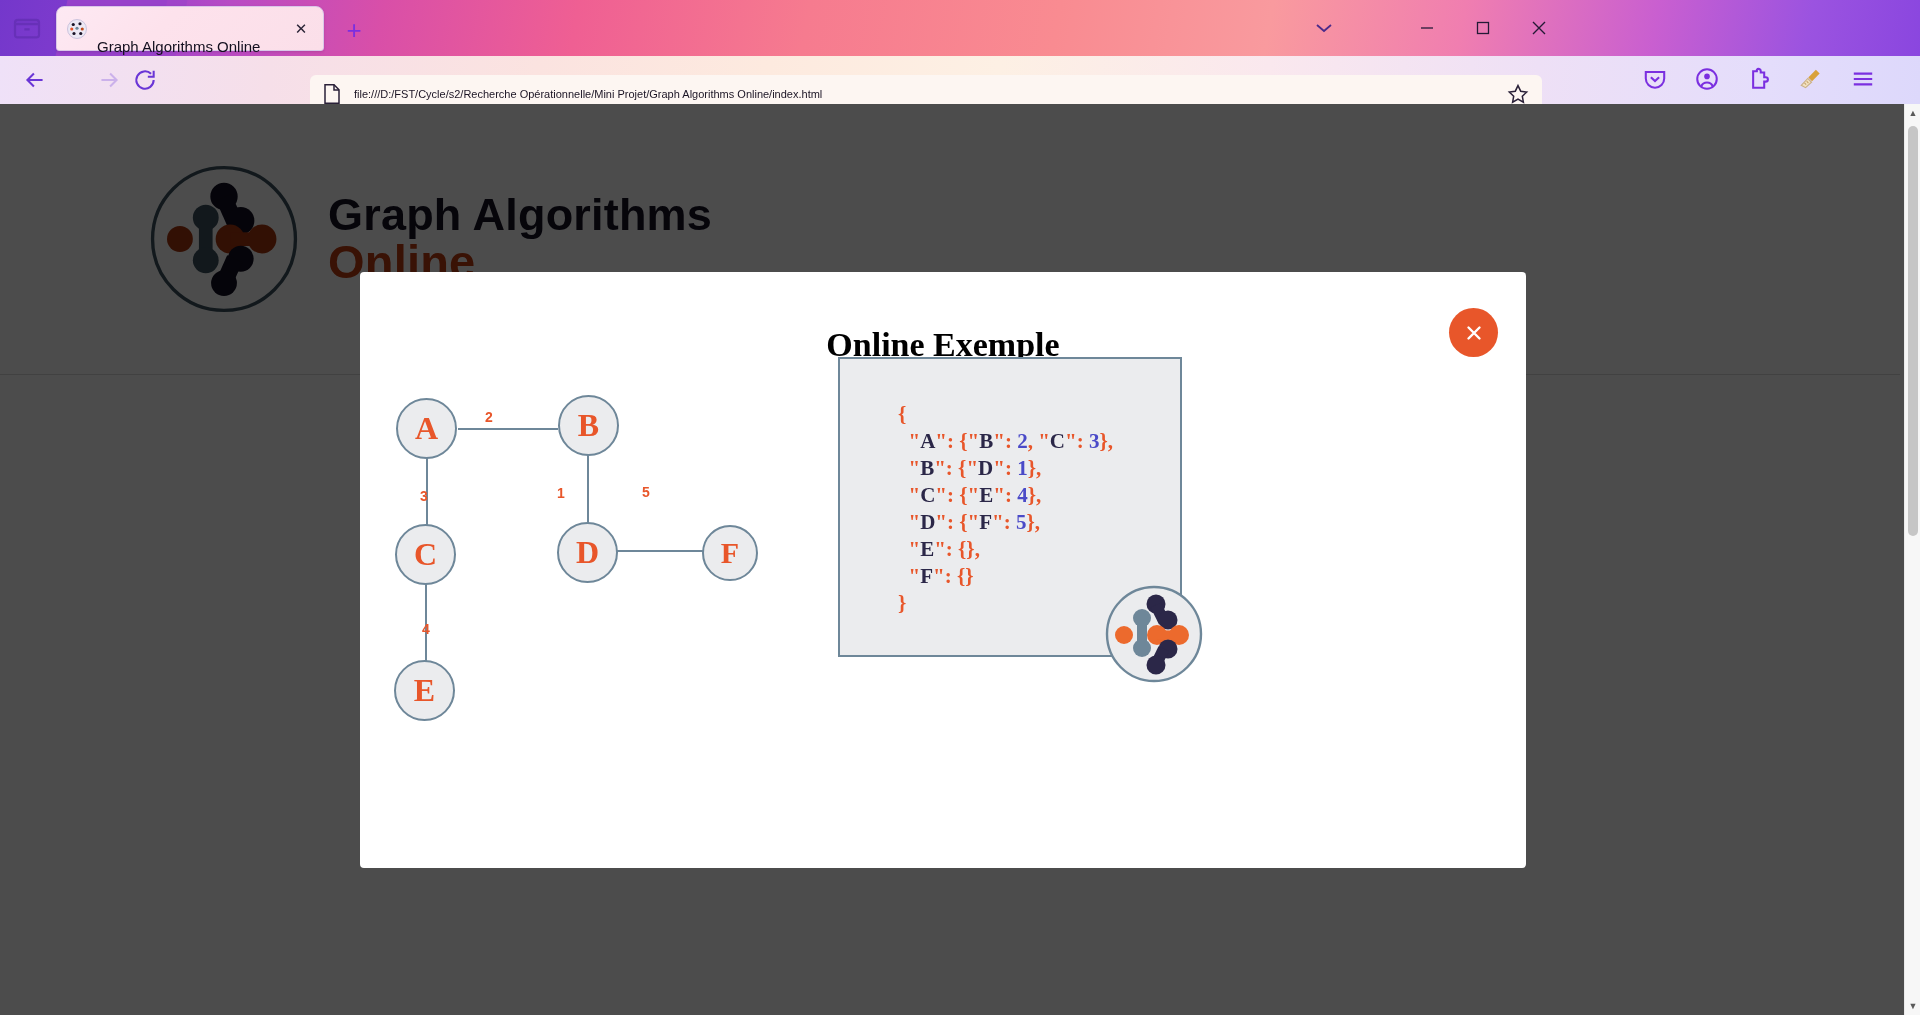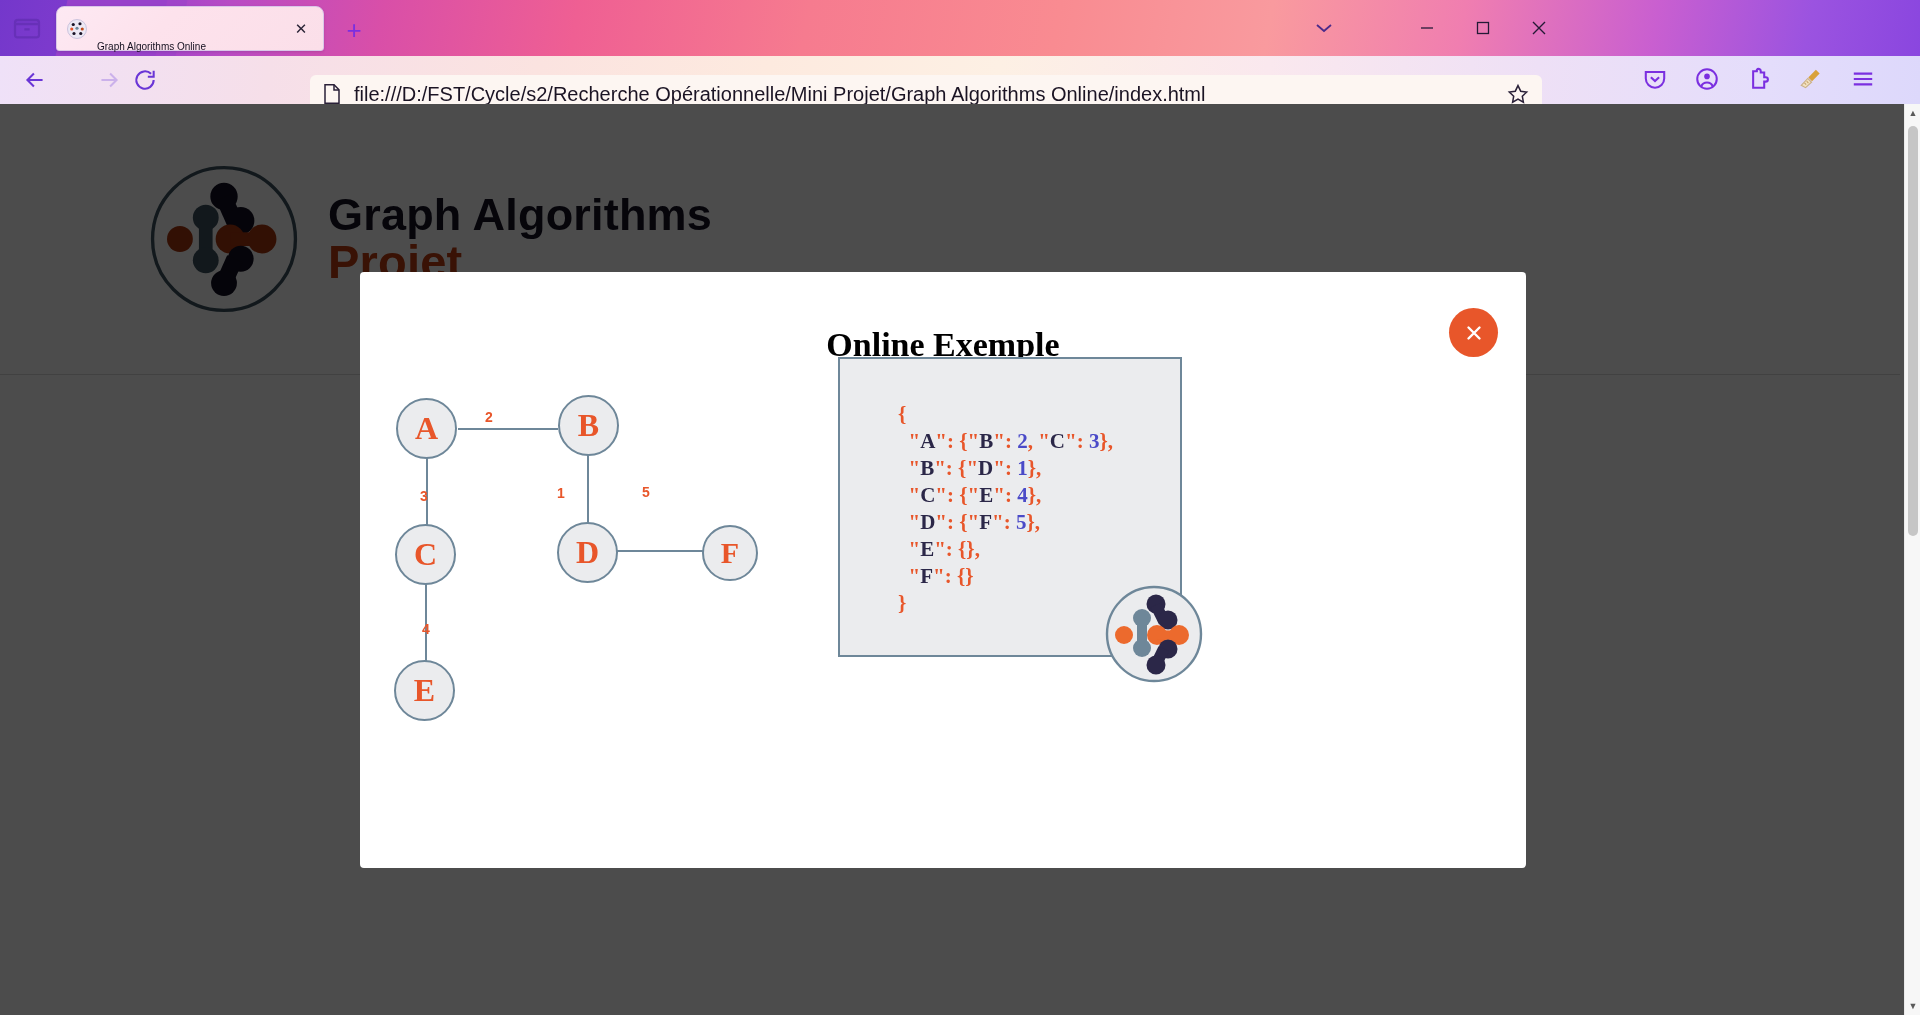"Graph Algorithms Online" .tab-title { font-size: 10px -> 15px }
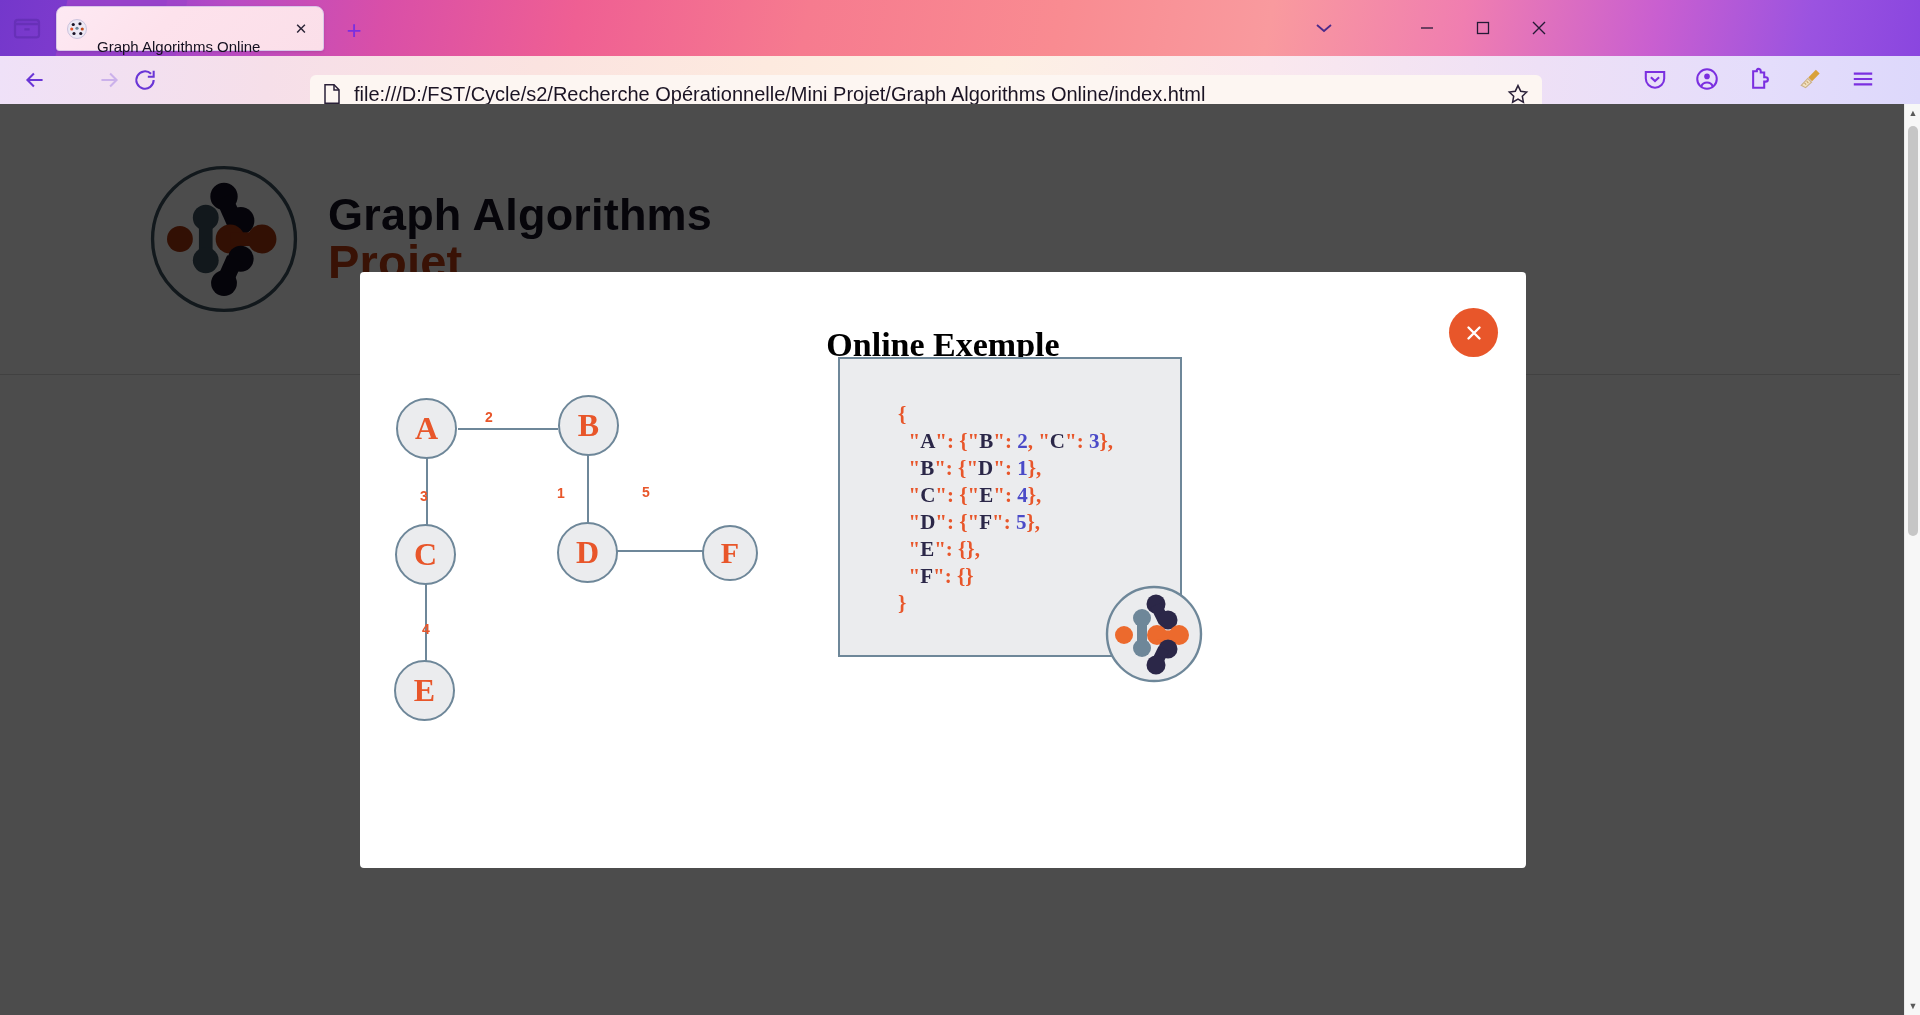"file:///D:/FST/Cycle/s2/Recherche" .url-text { font-size: 20px -> 11px }
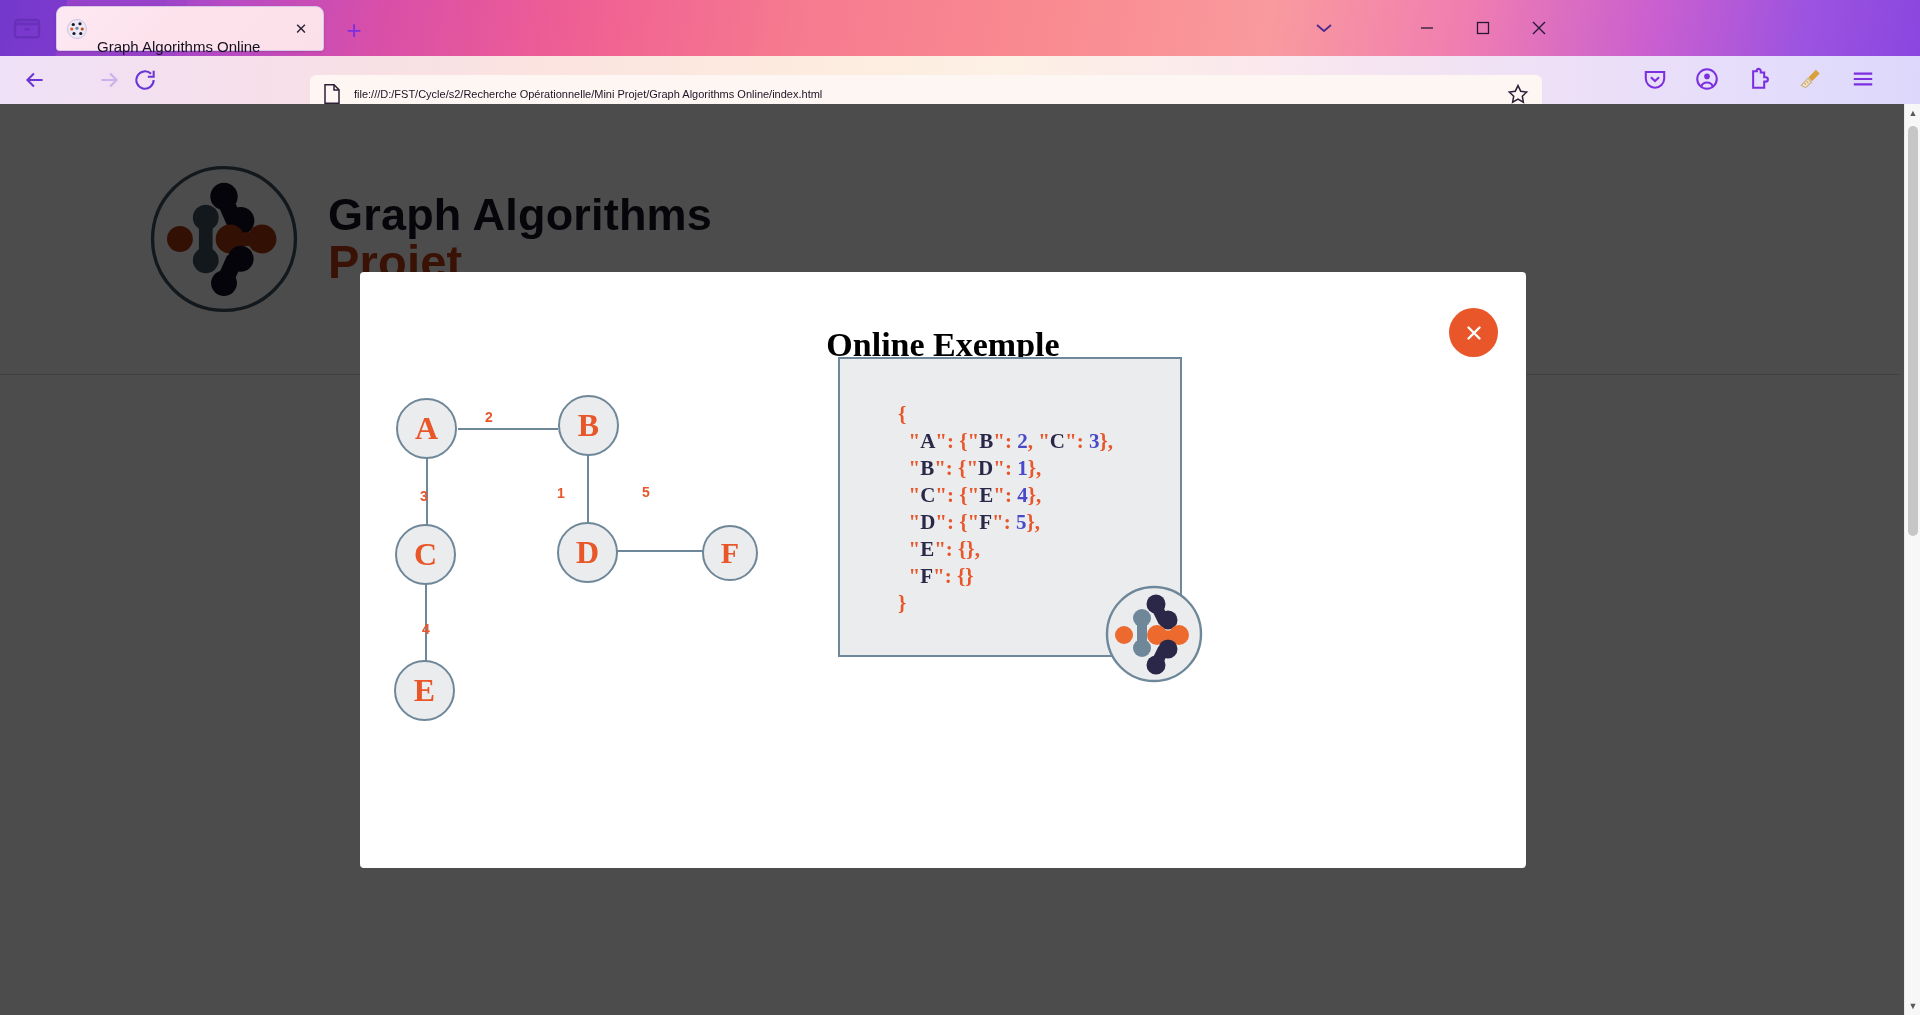"Projet" div.brand-l2 { text: Projet -> Online }
